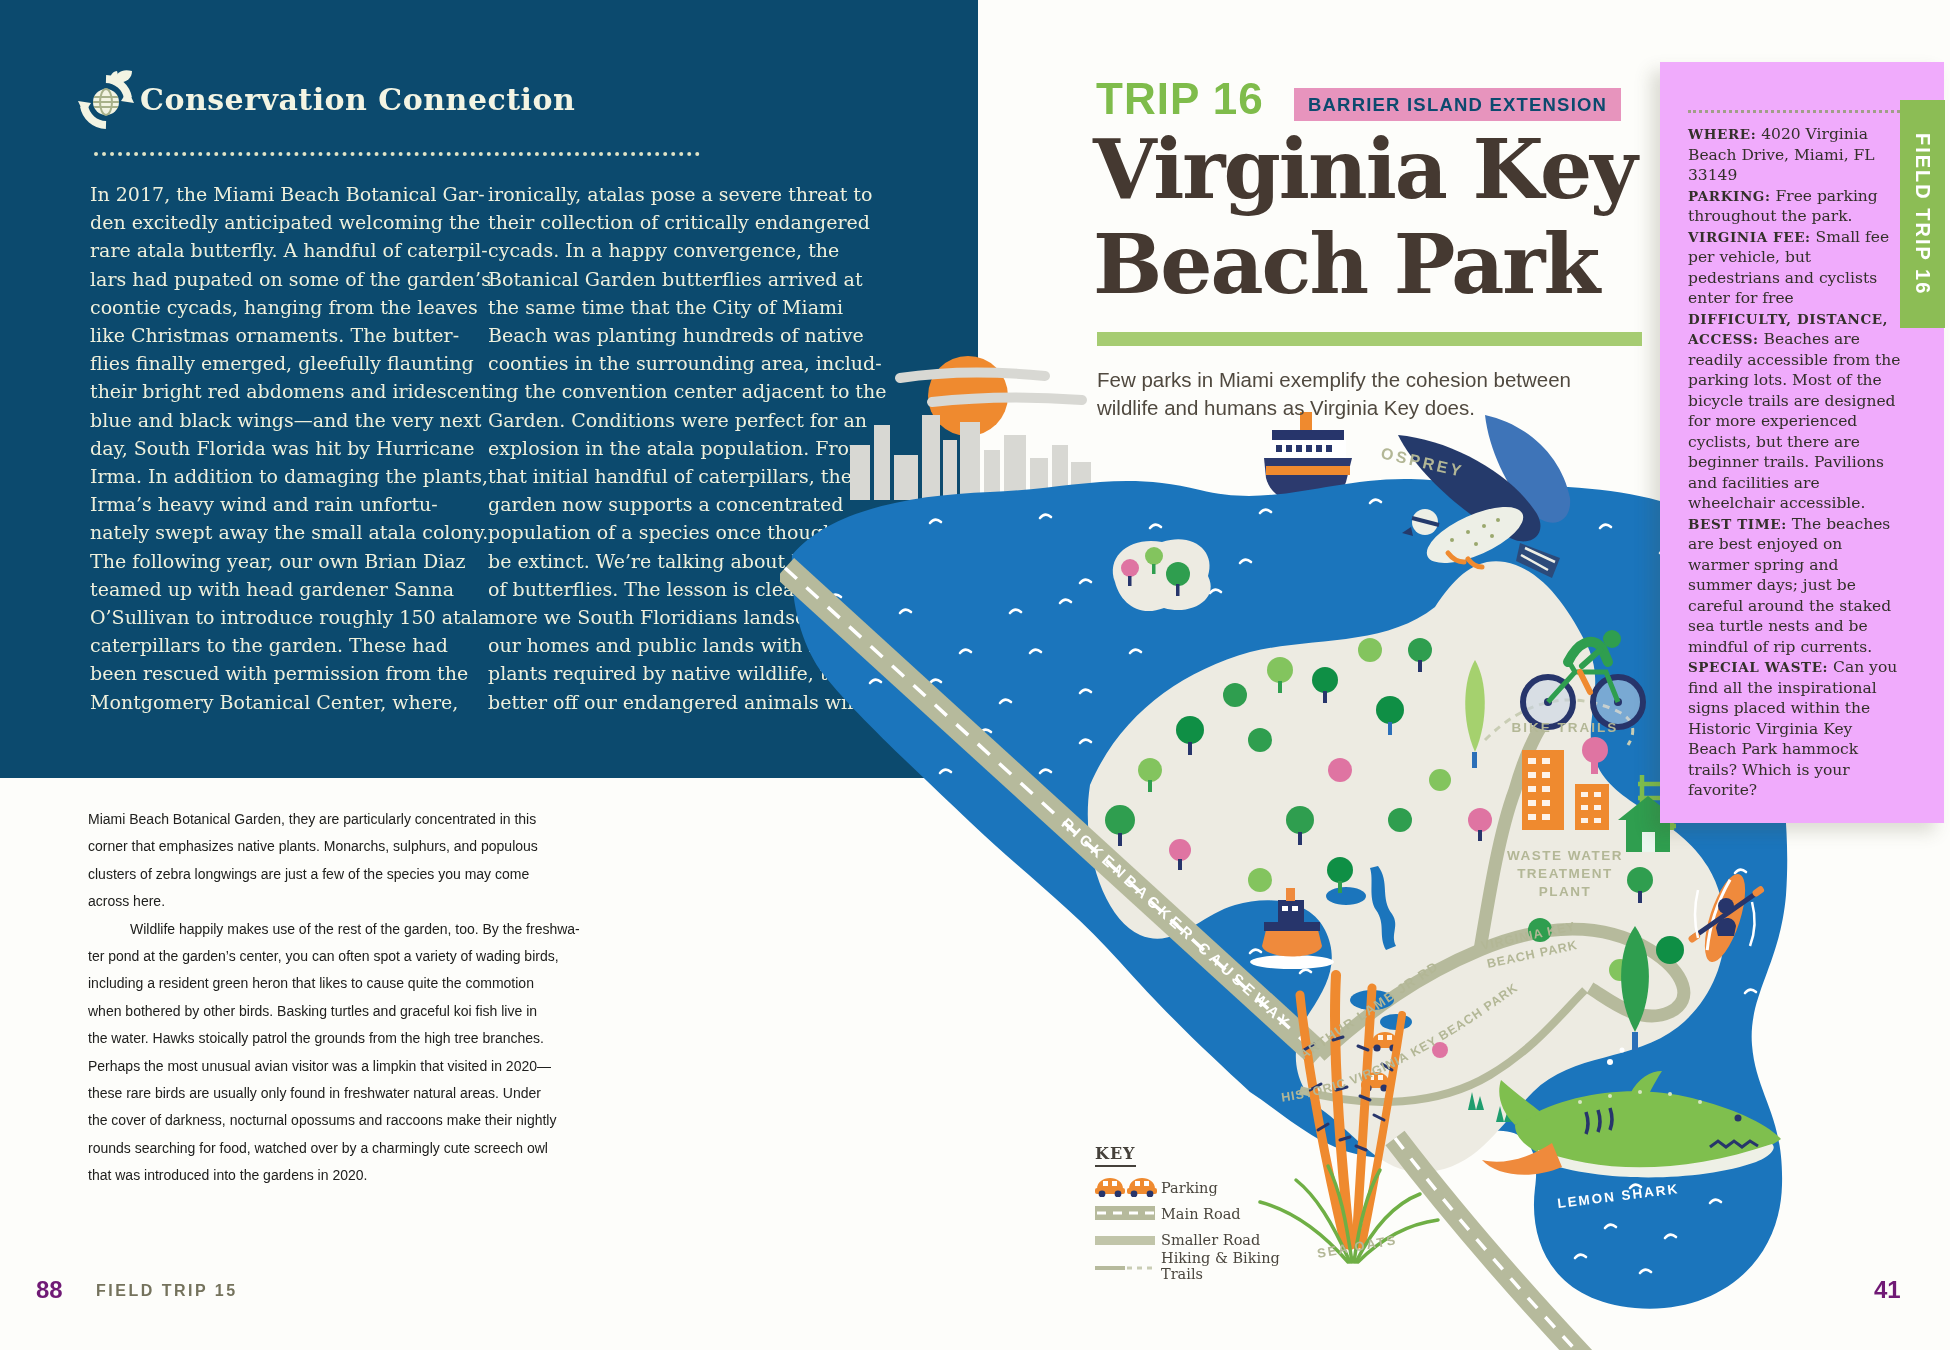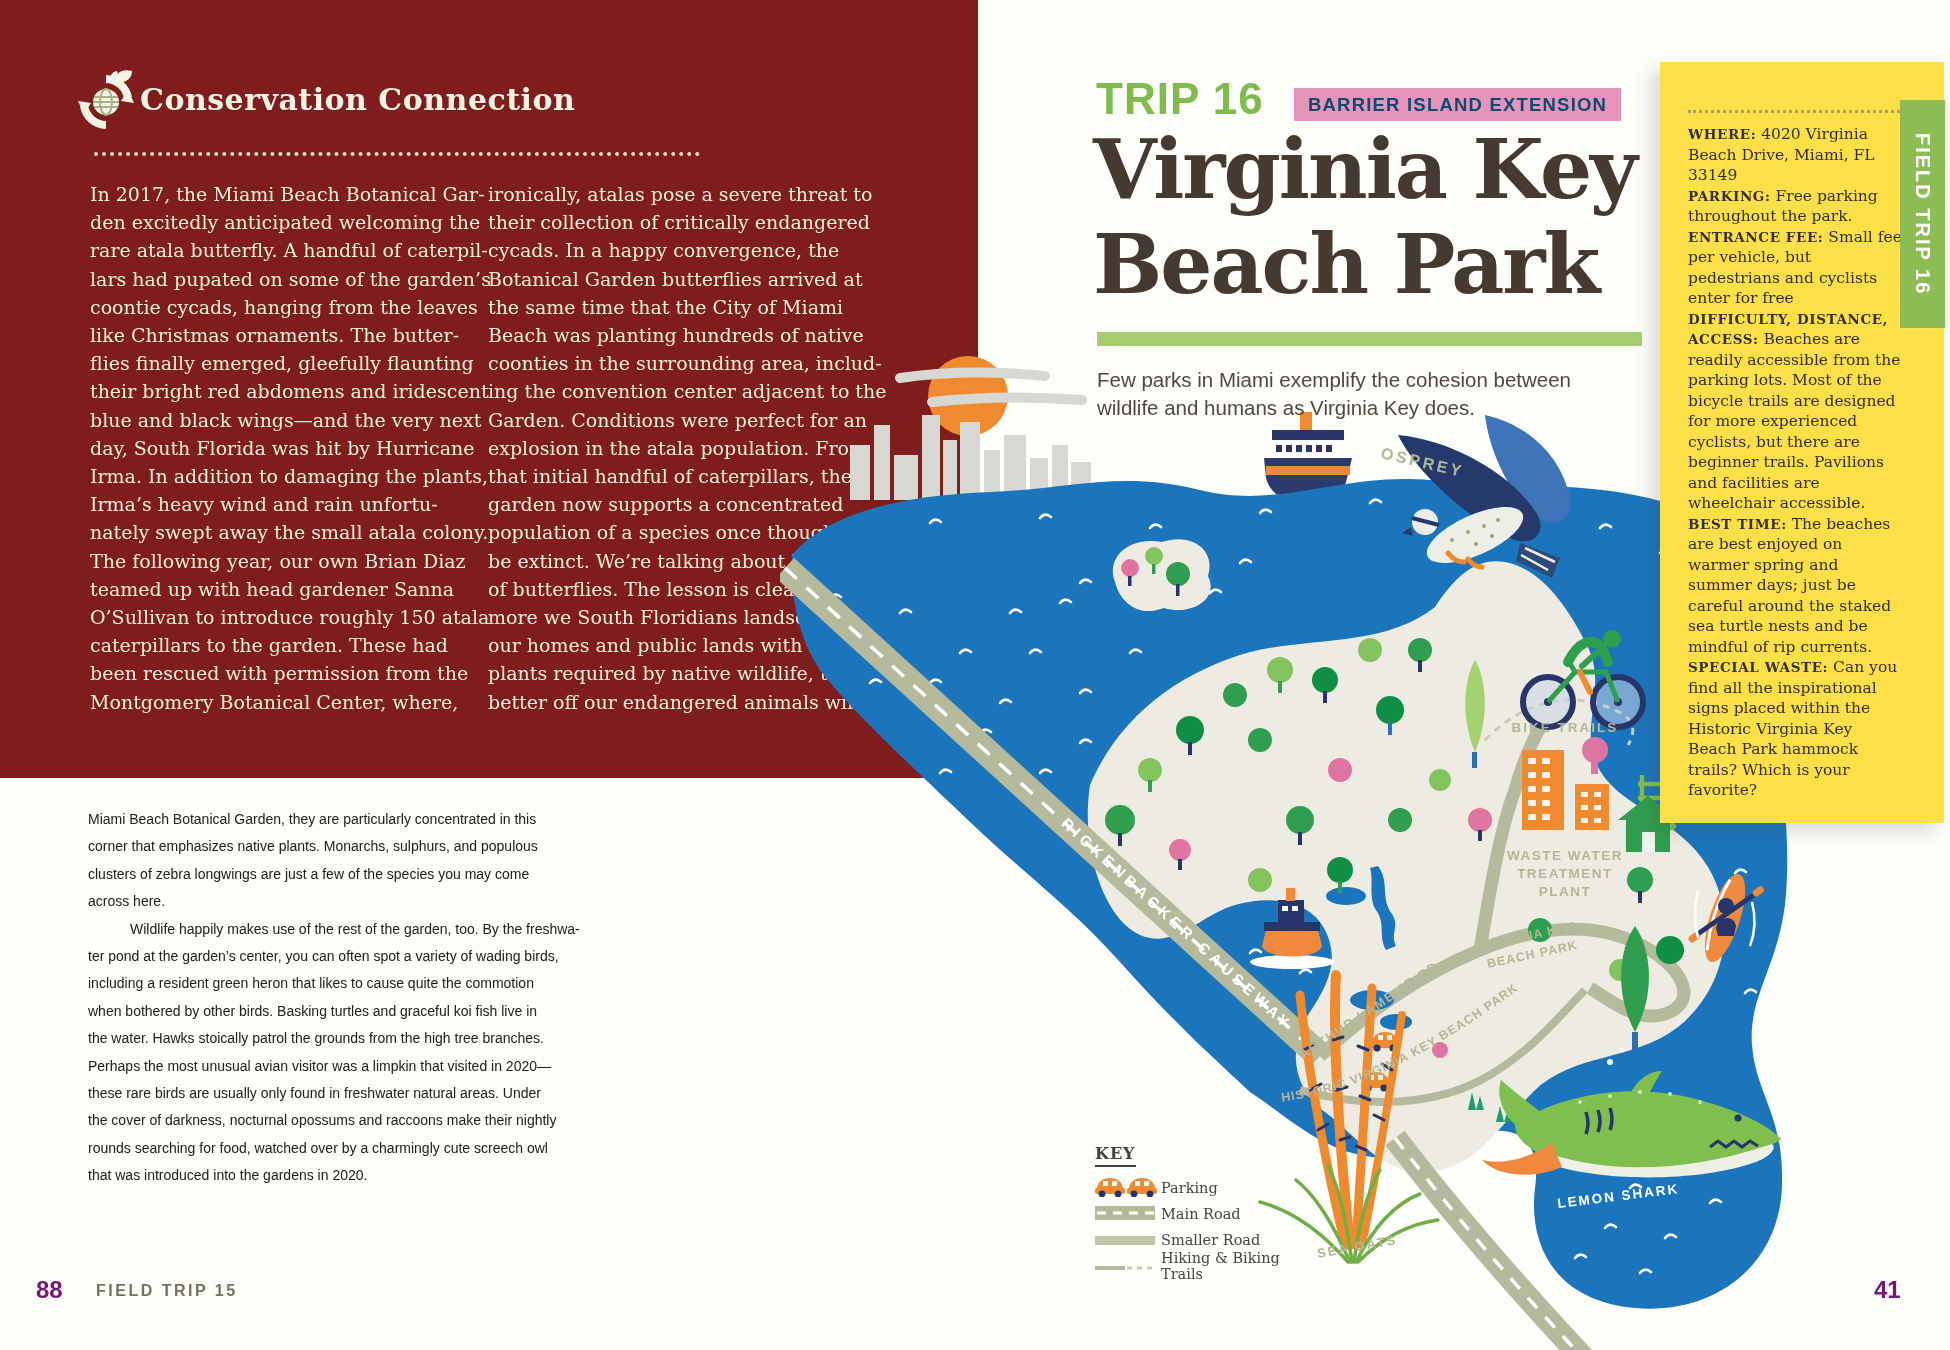"Conservation Connection" .greenbox { background: #7f1d1d -> #0c4a6e }
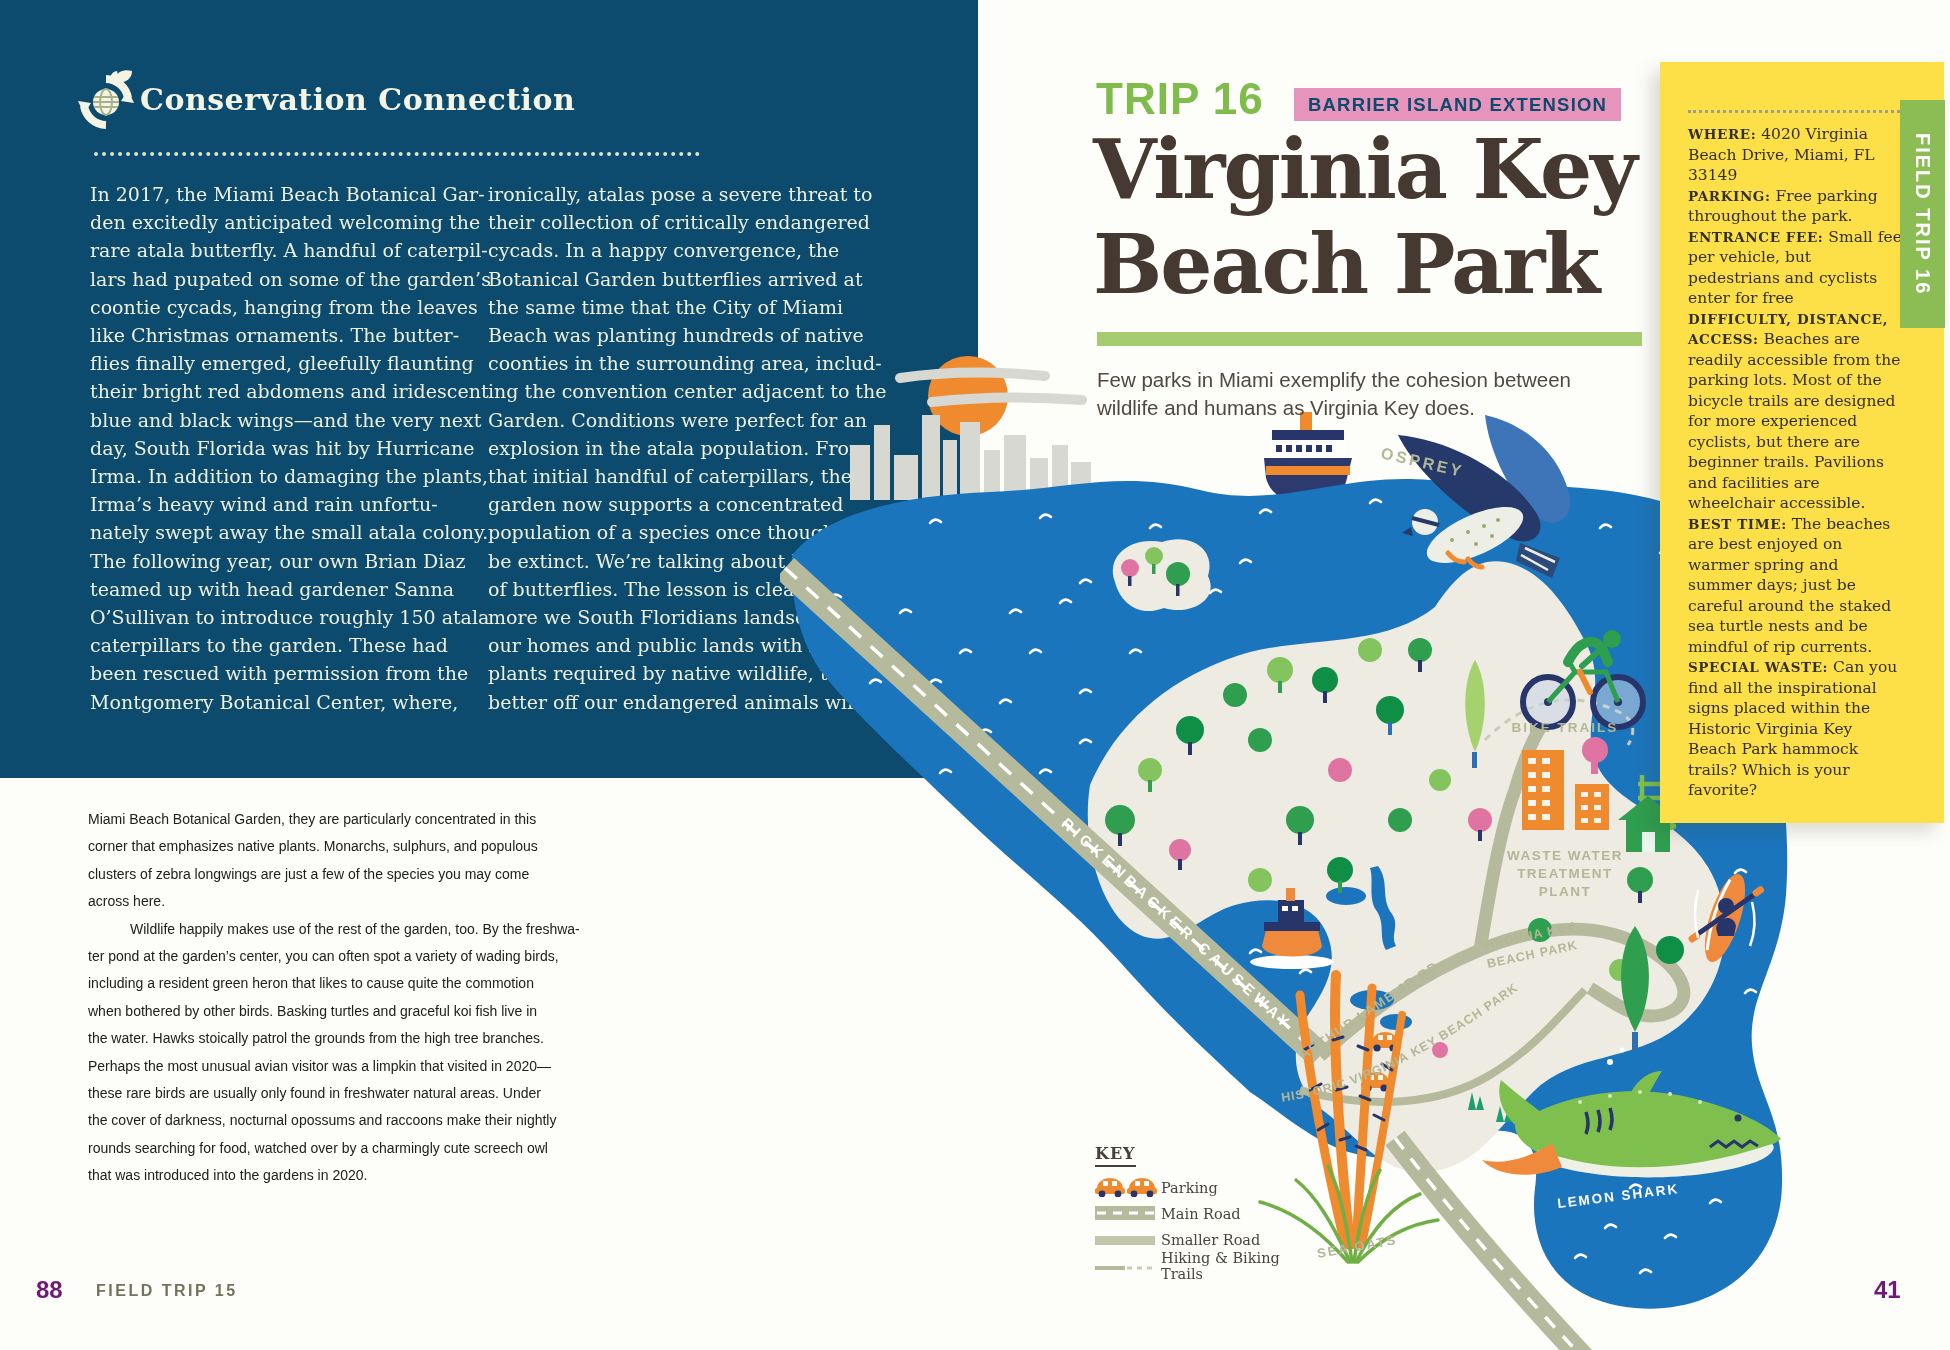"WHERE: 4020 Virginia Beach Drive," .sidebar { background: #fde047 -> #f0abfc }
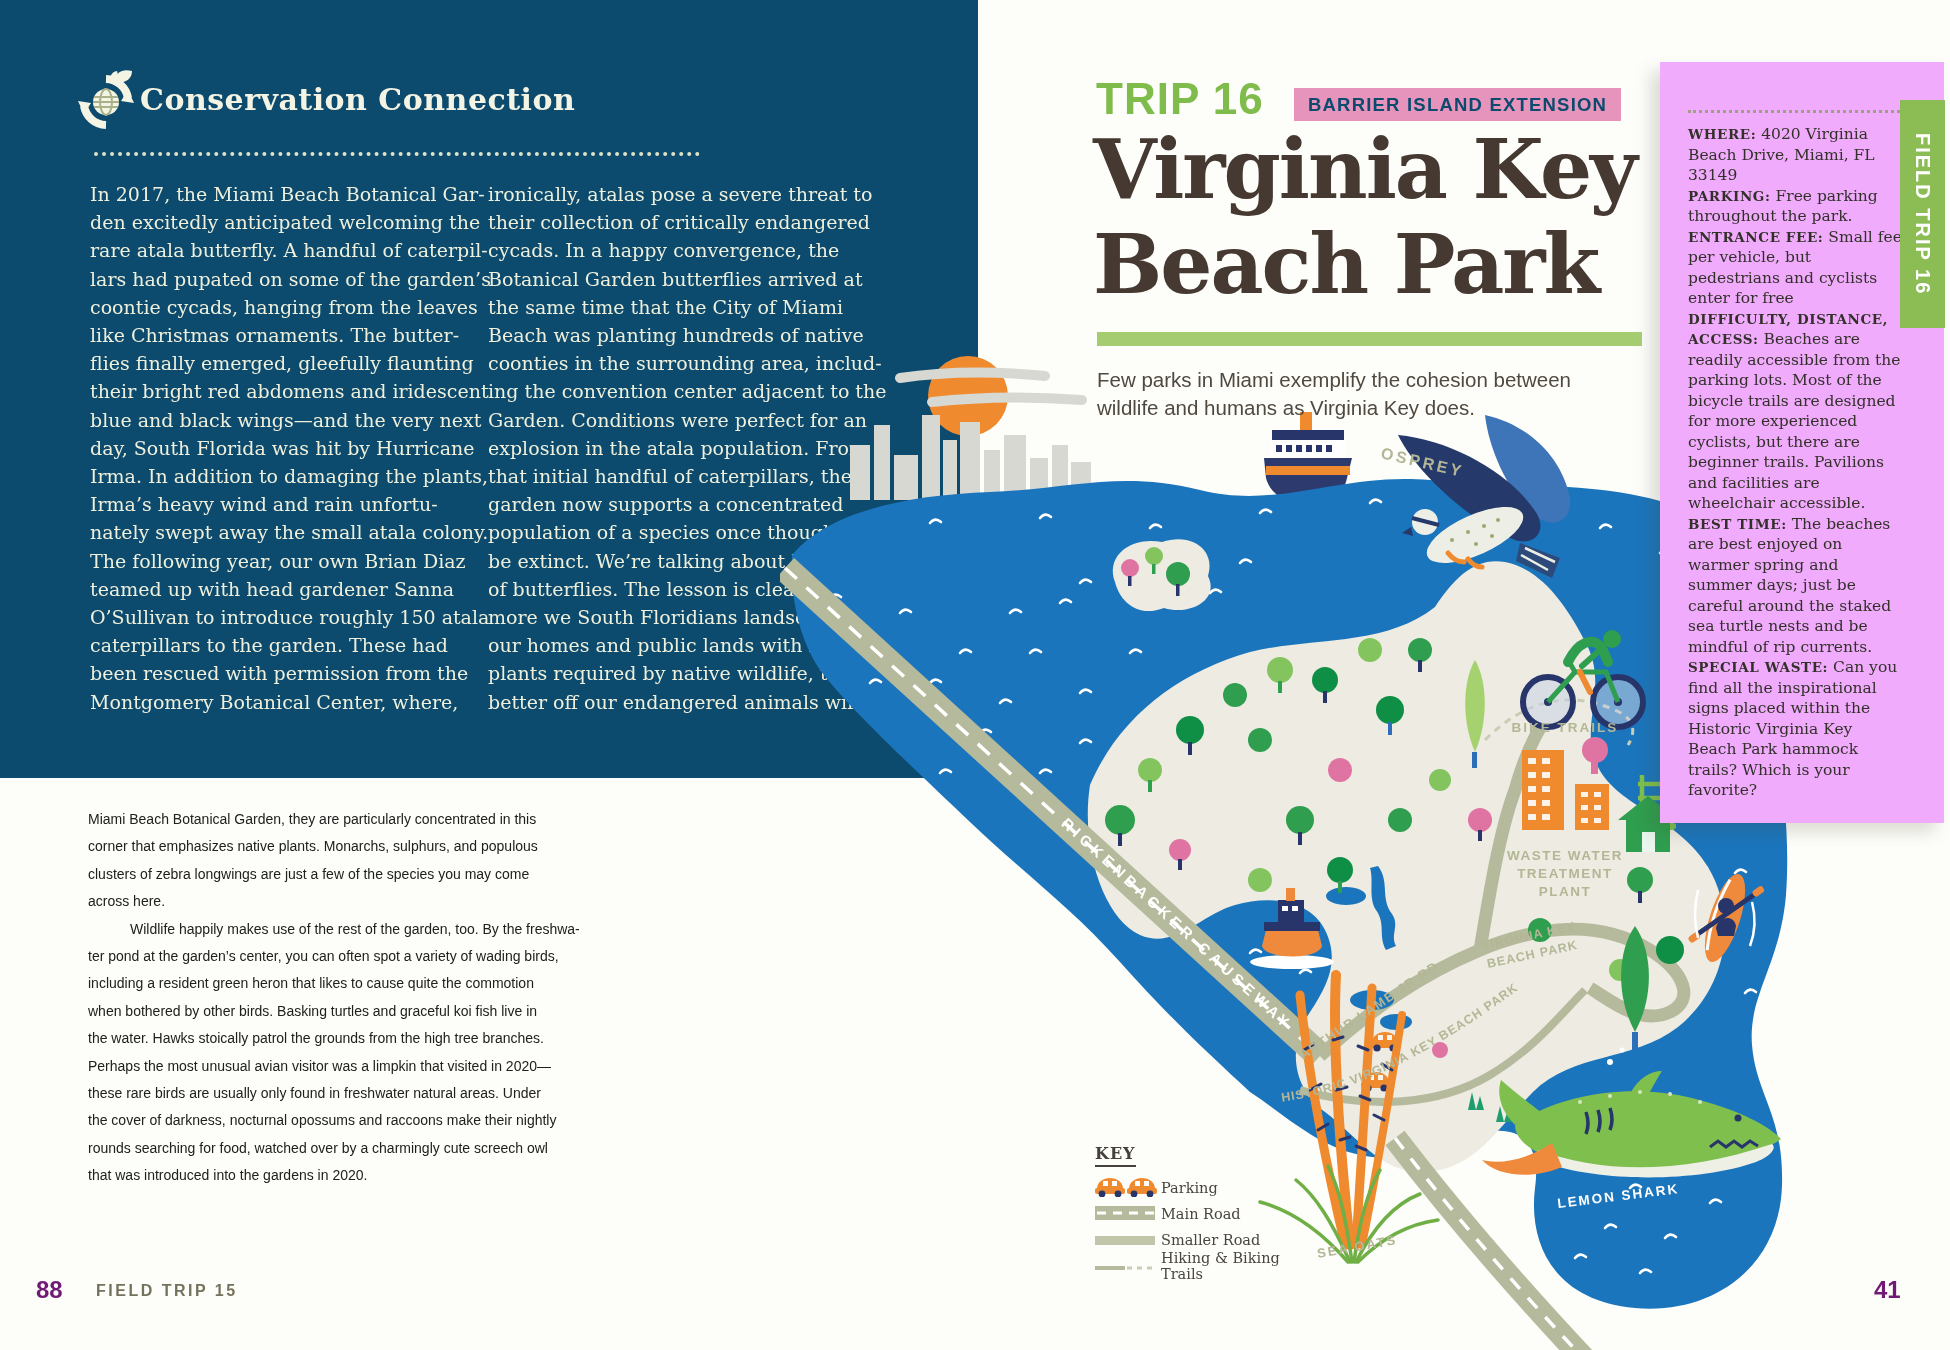"ENTRANCE FEE:" span.sb-label { text: ENTRANCE -> VIRGINIA }
